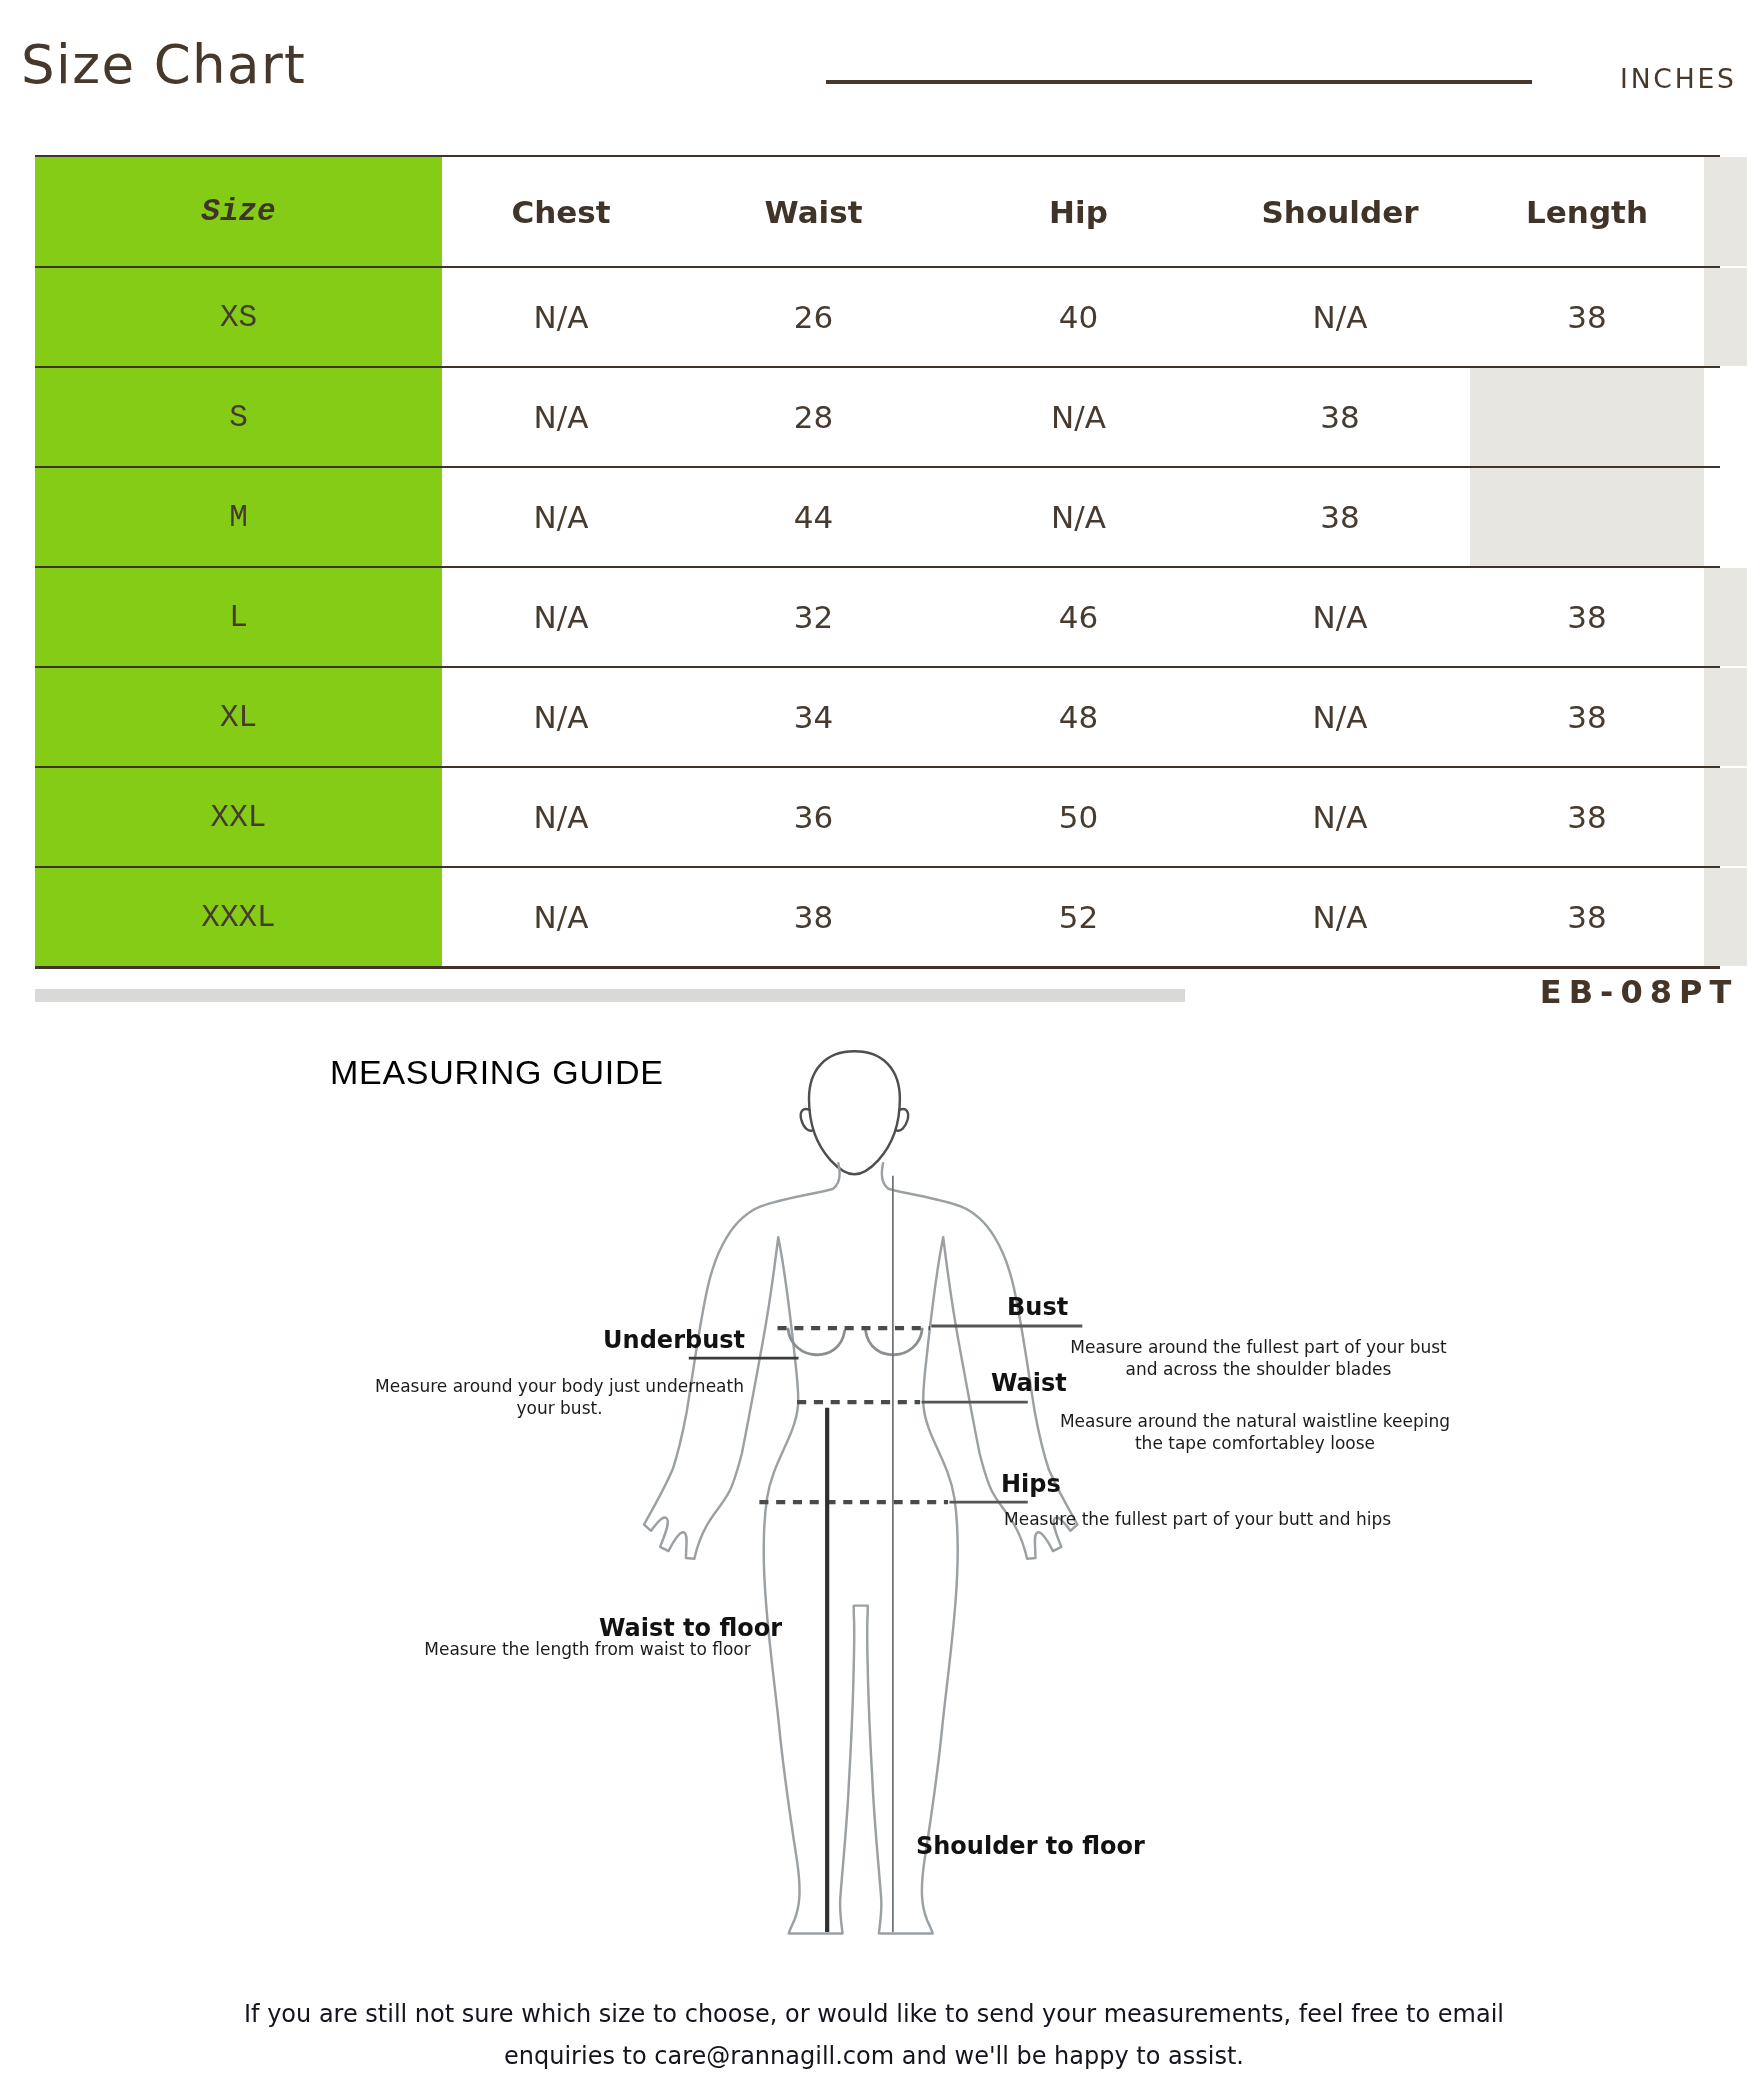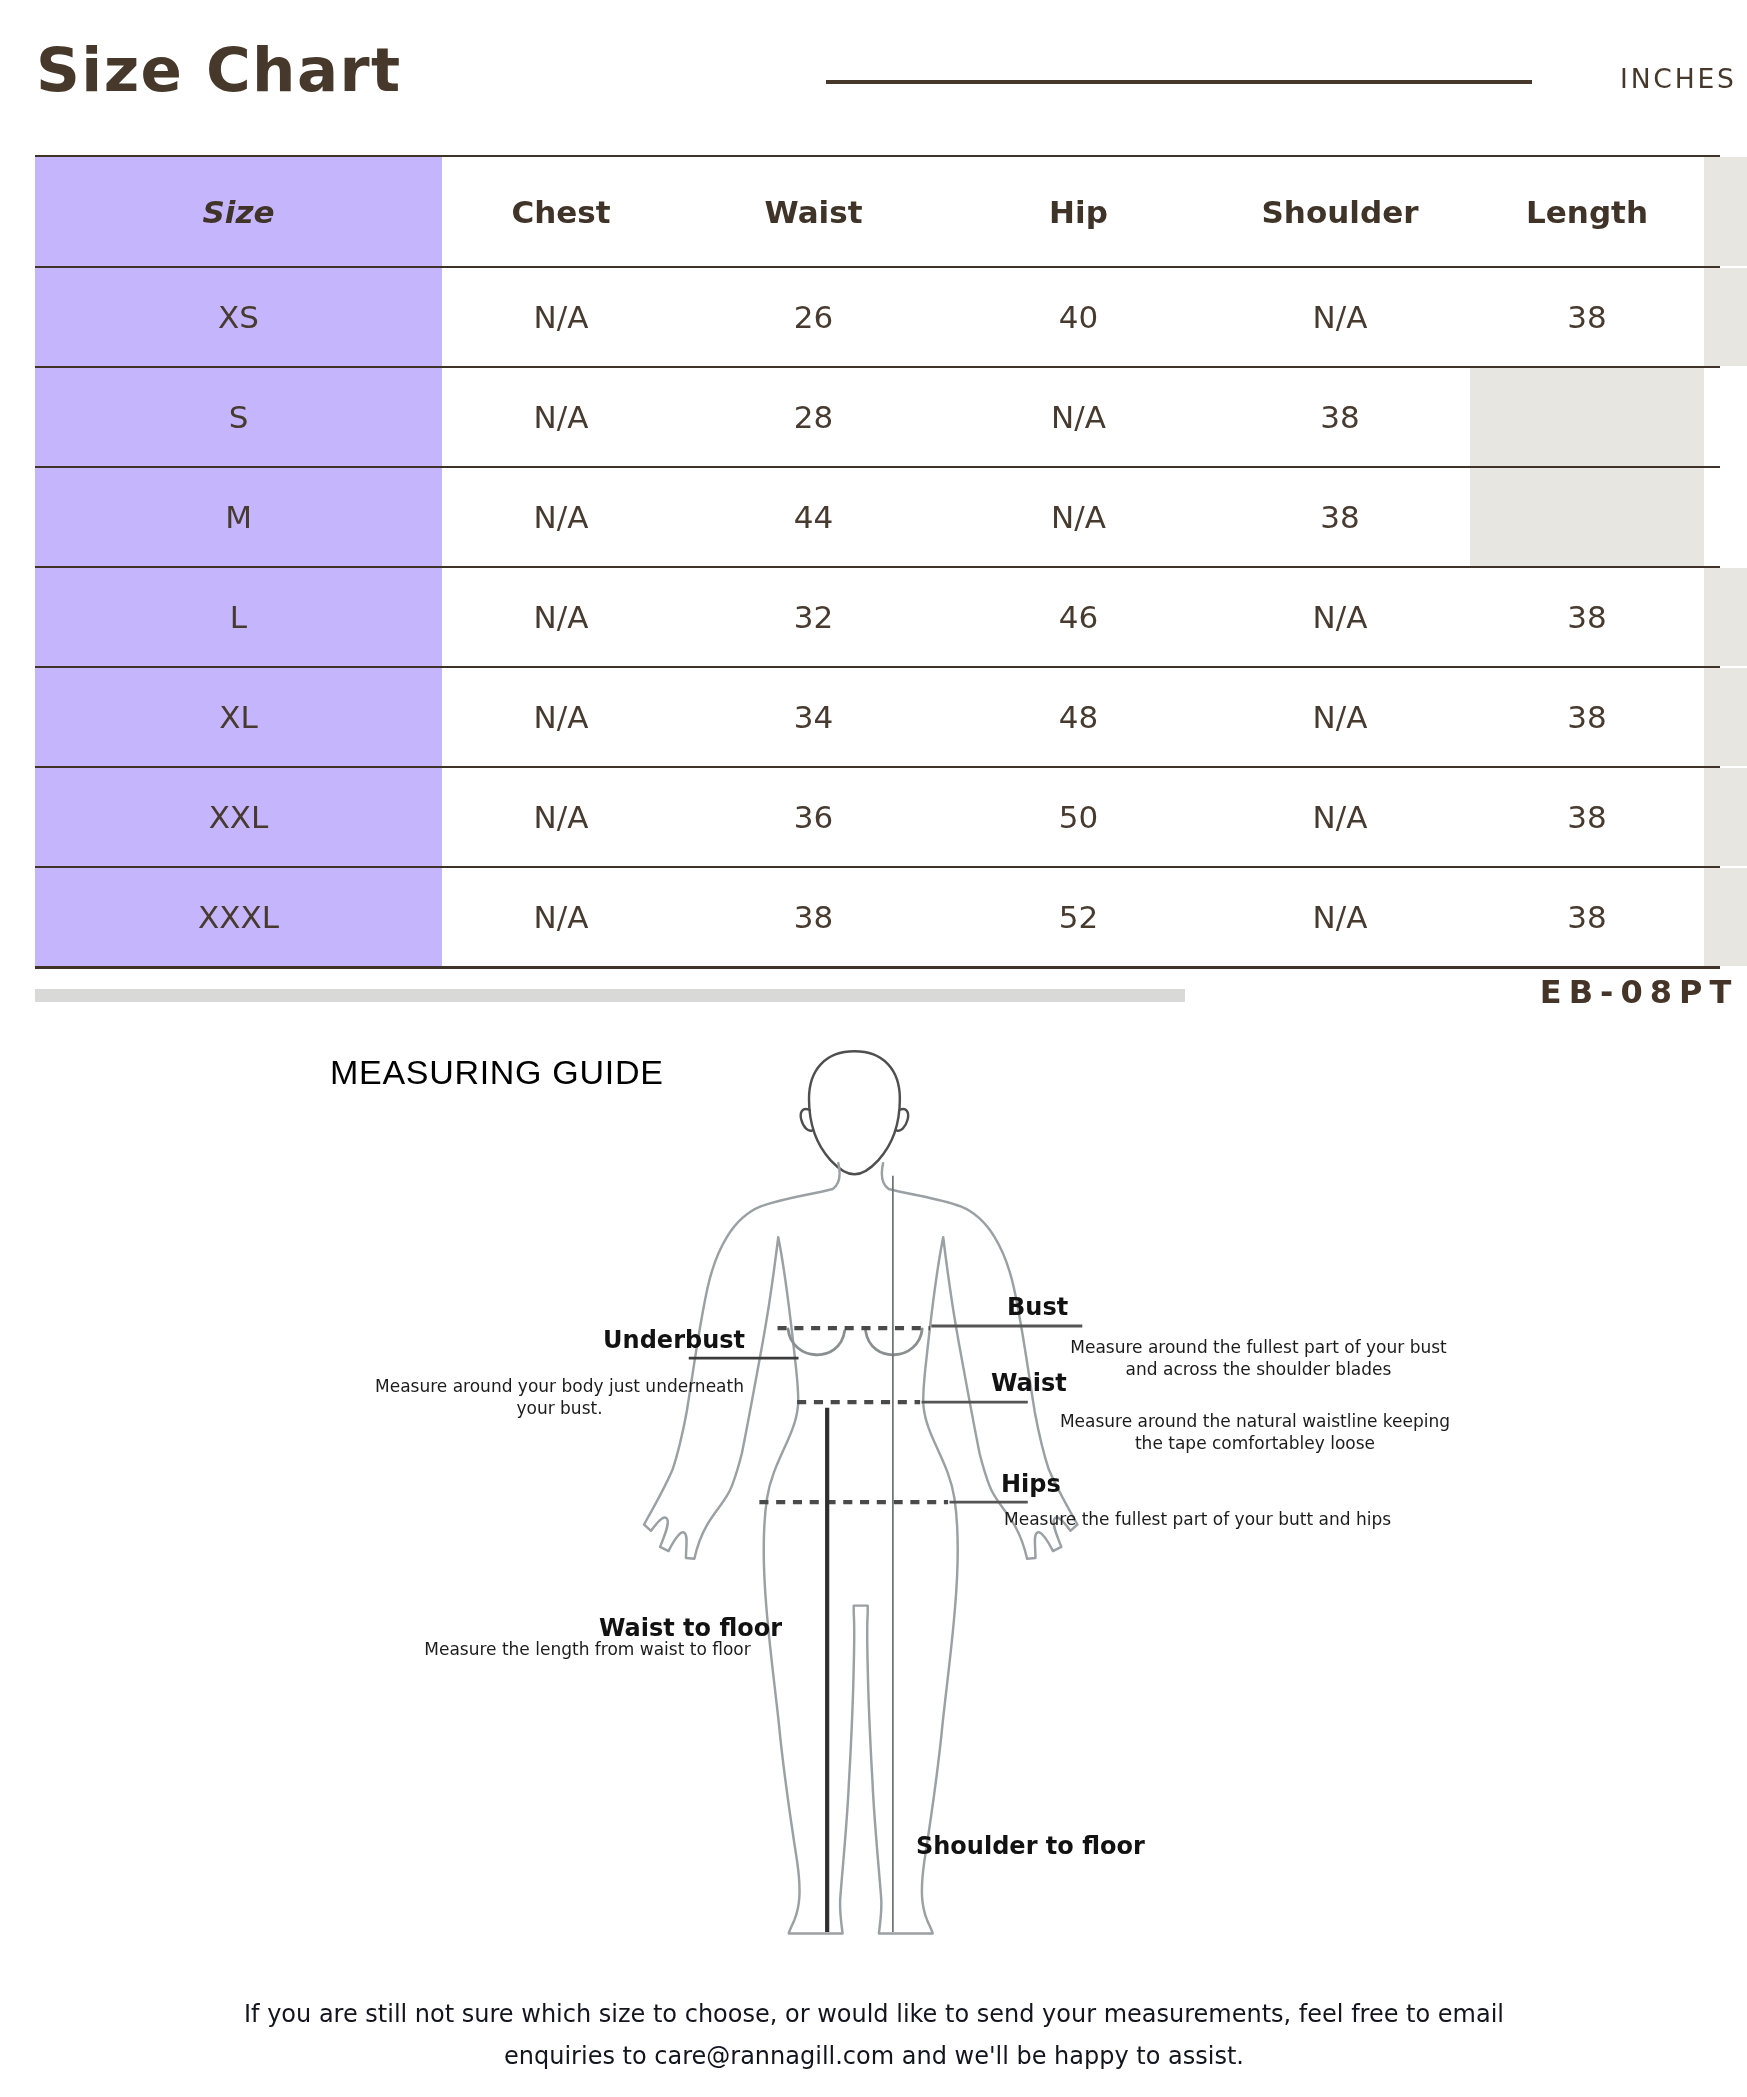"Size Chart" .title { font-size: 61px -> 53px; font-weight: 700 -> 400; left: 36px -> 21px }
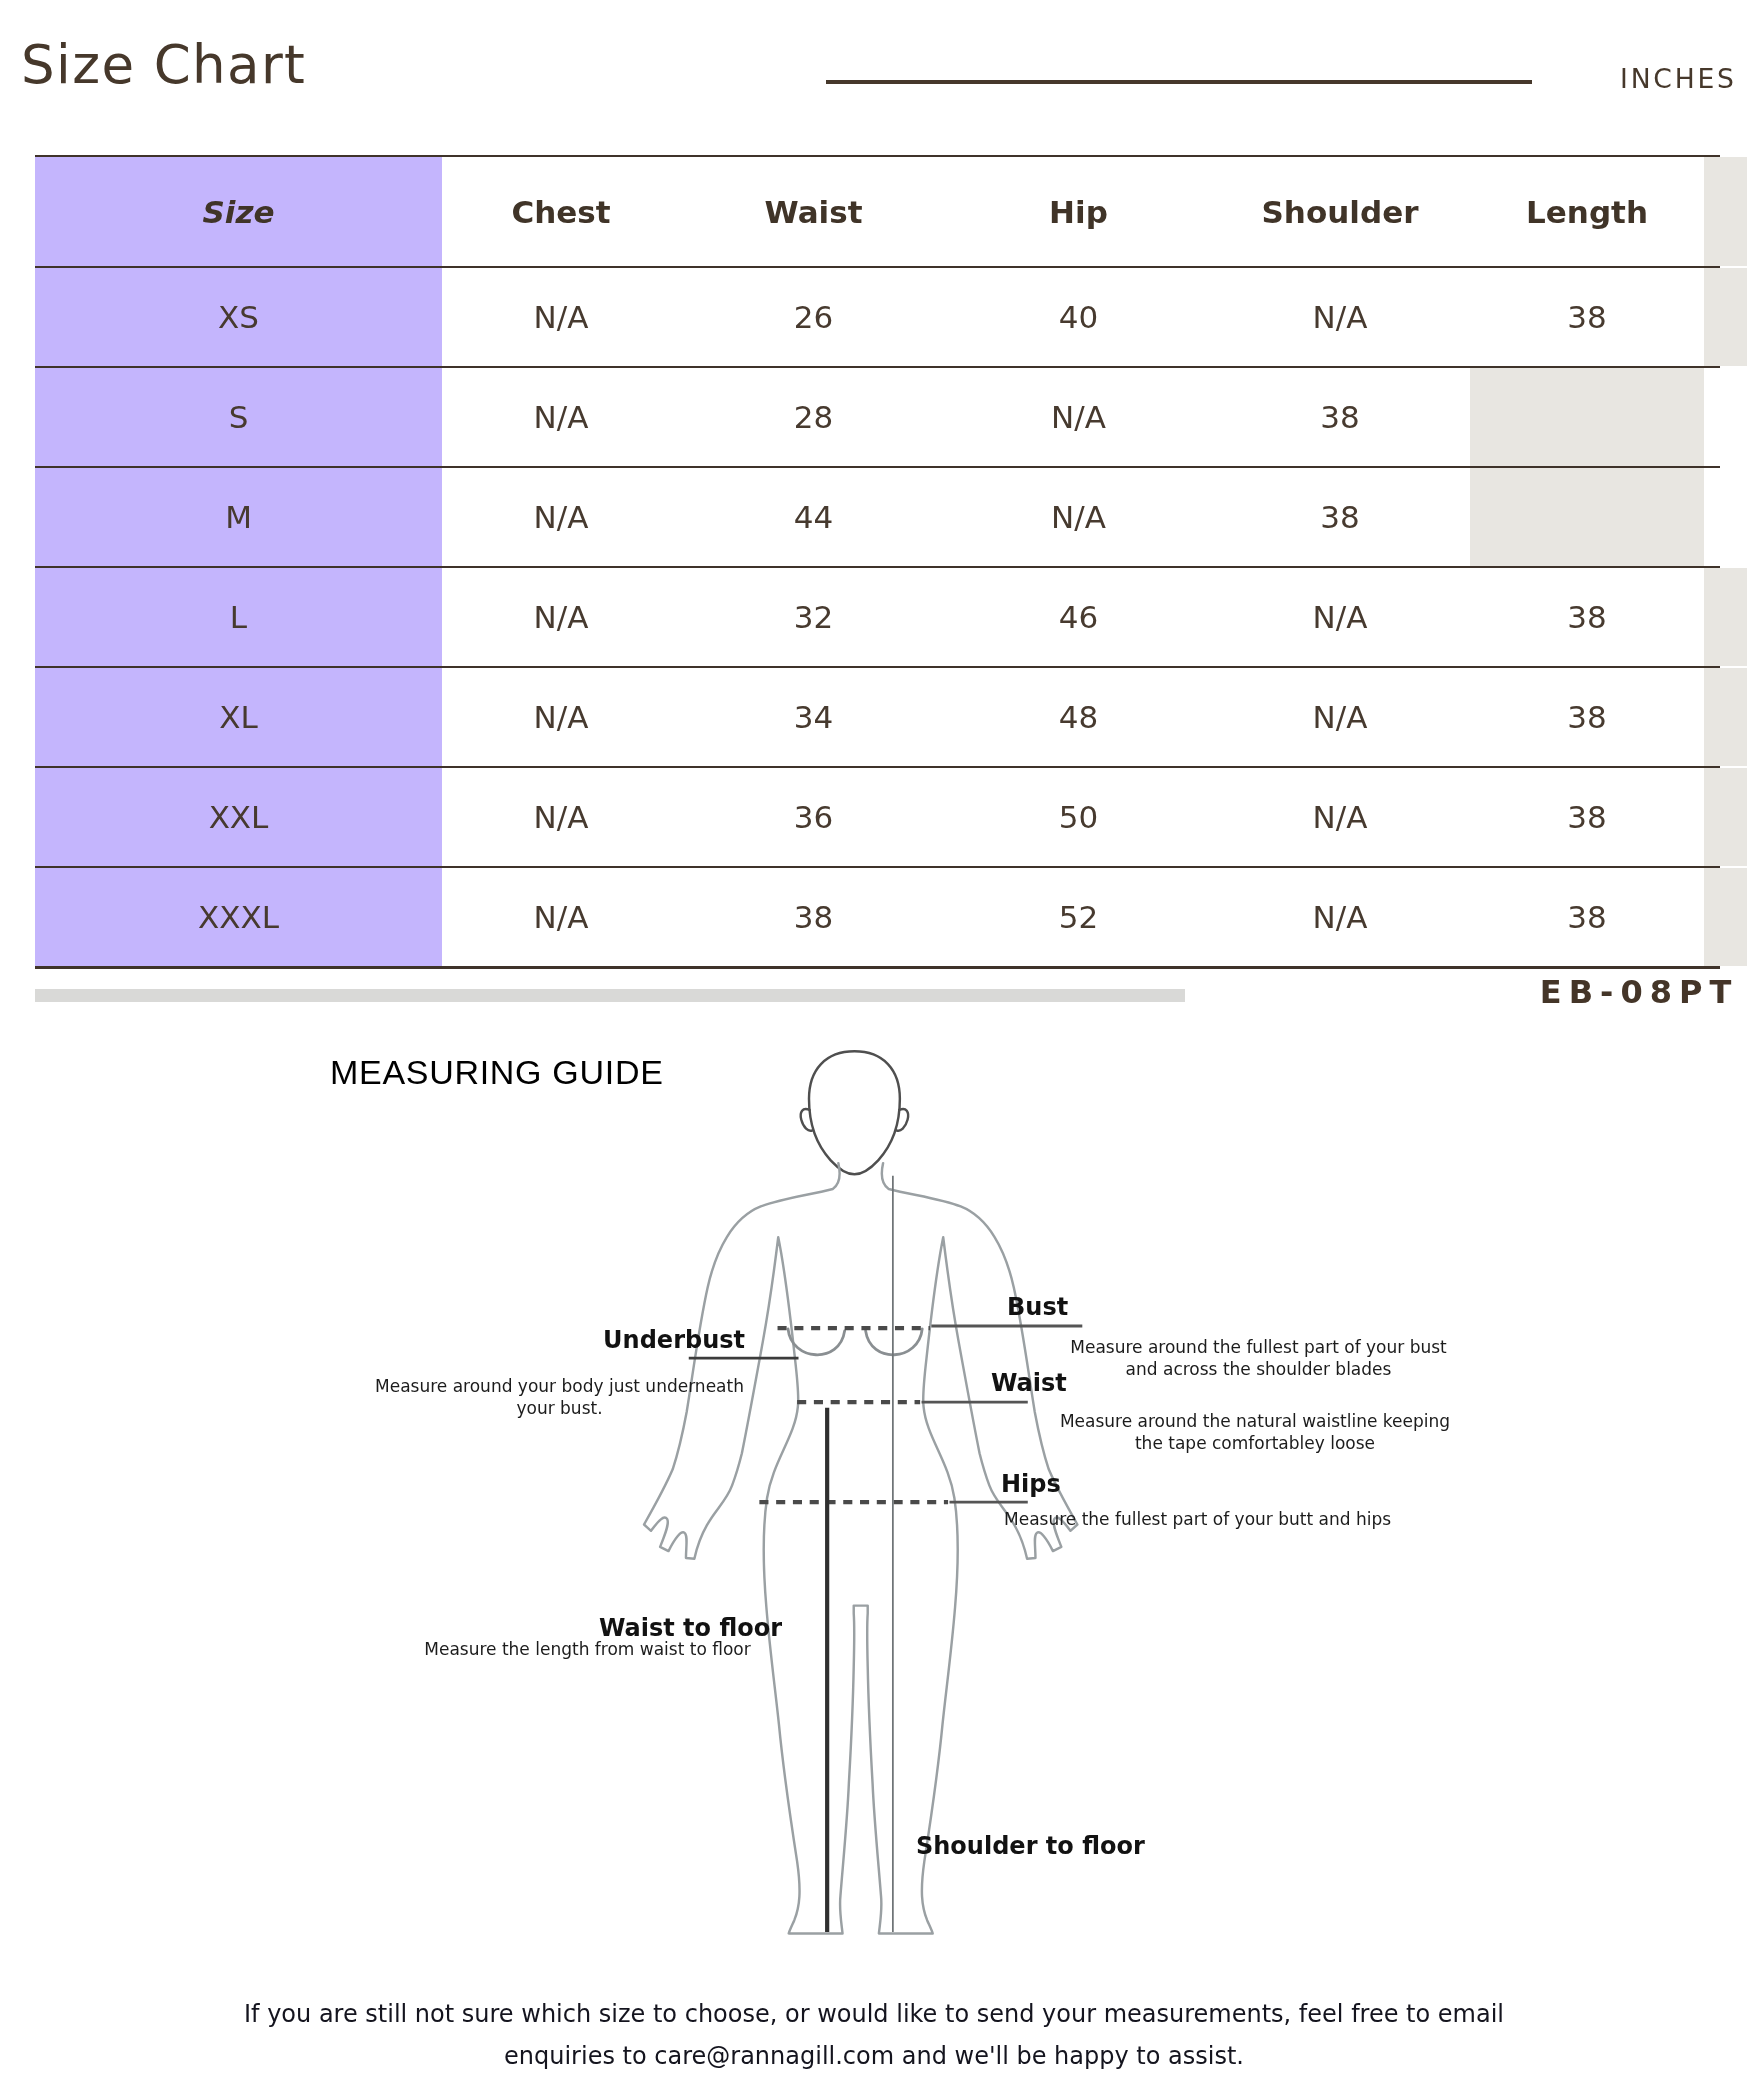"Size" .c-size { background: #c4b5fd -> #84cc16; font-family: none -> Liberation Mono, monospace }
